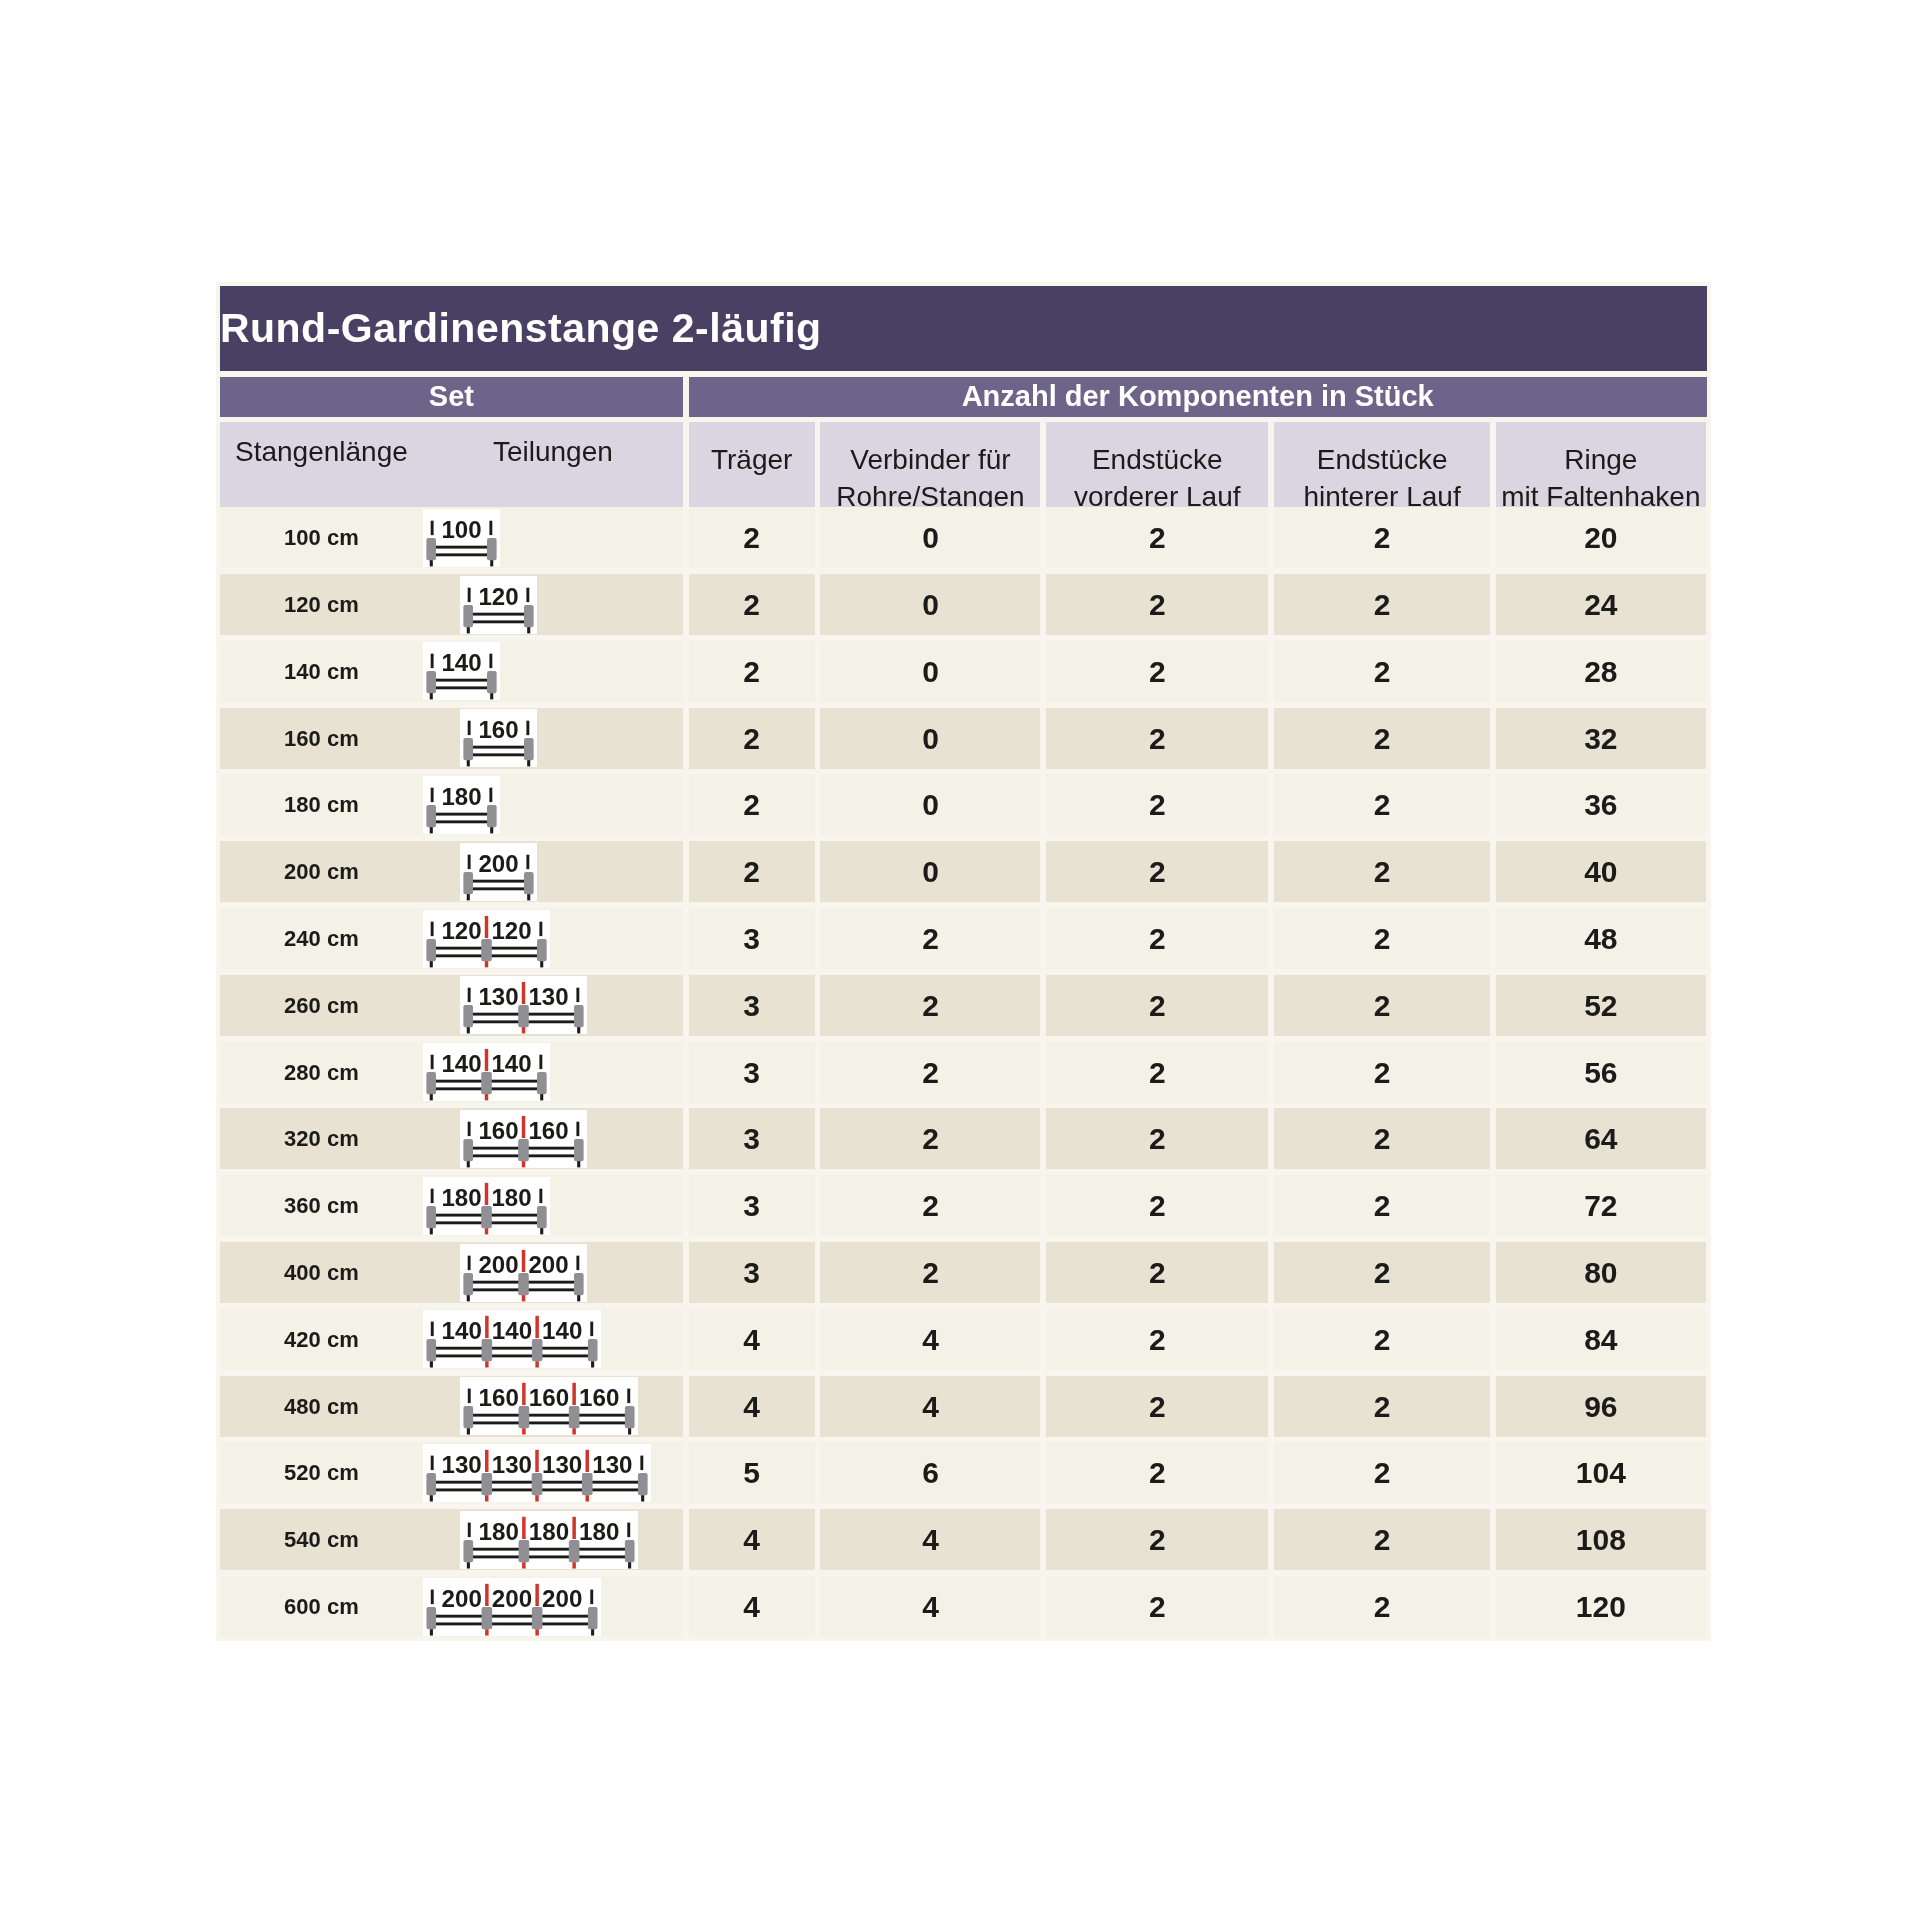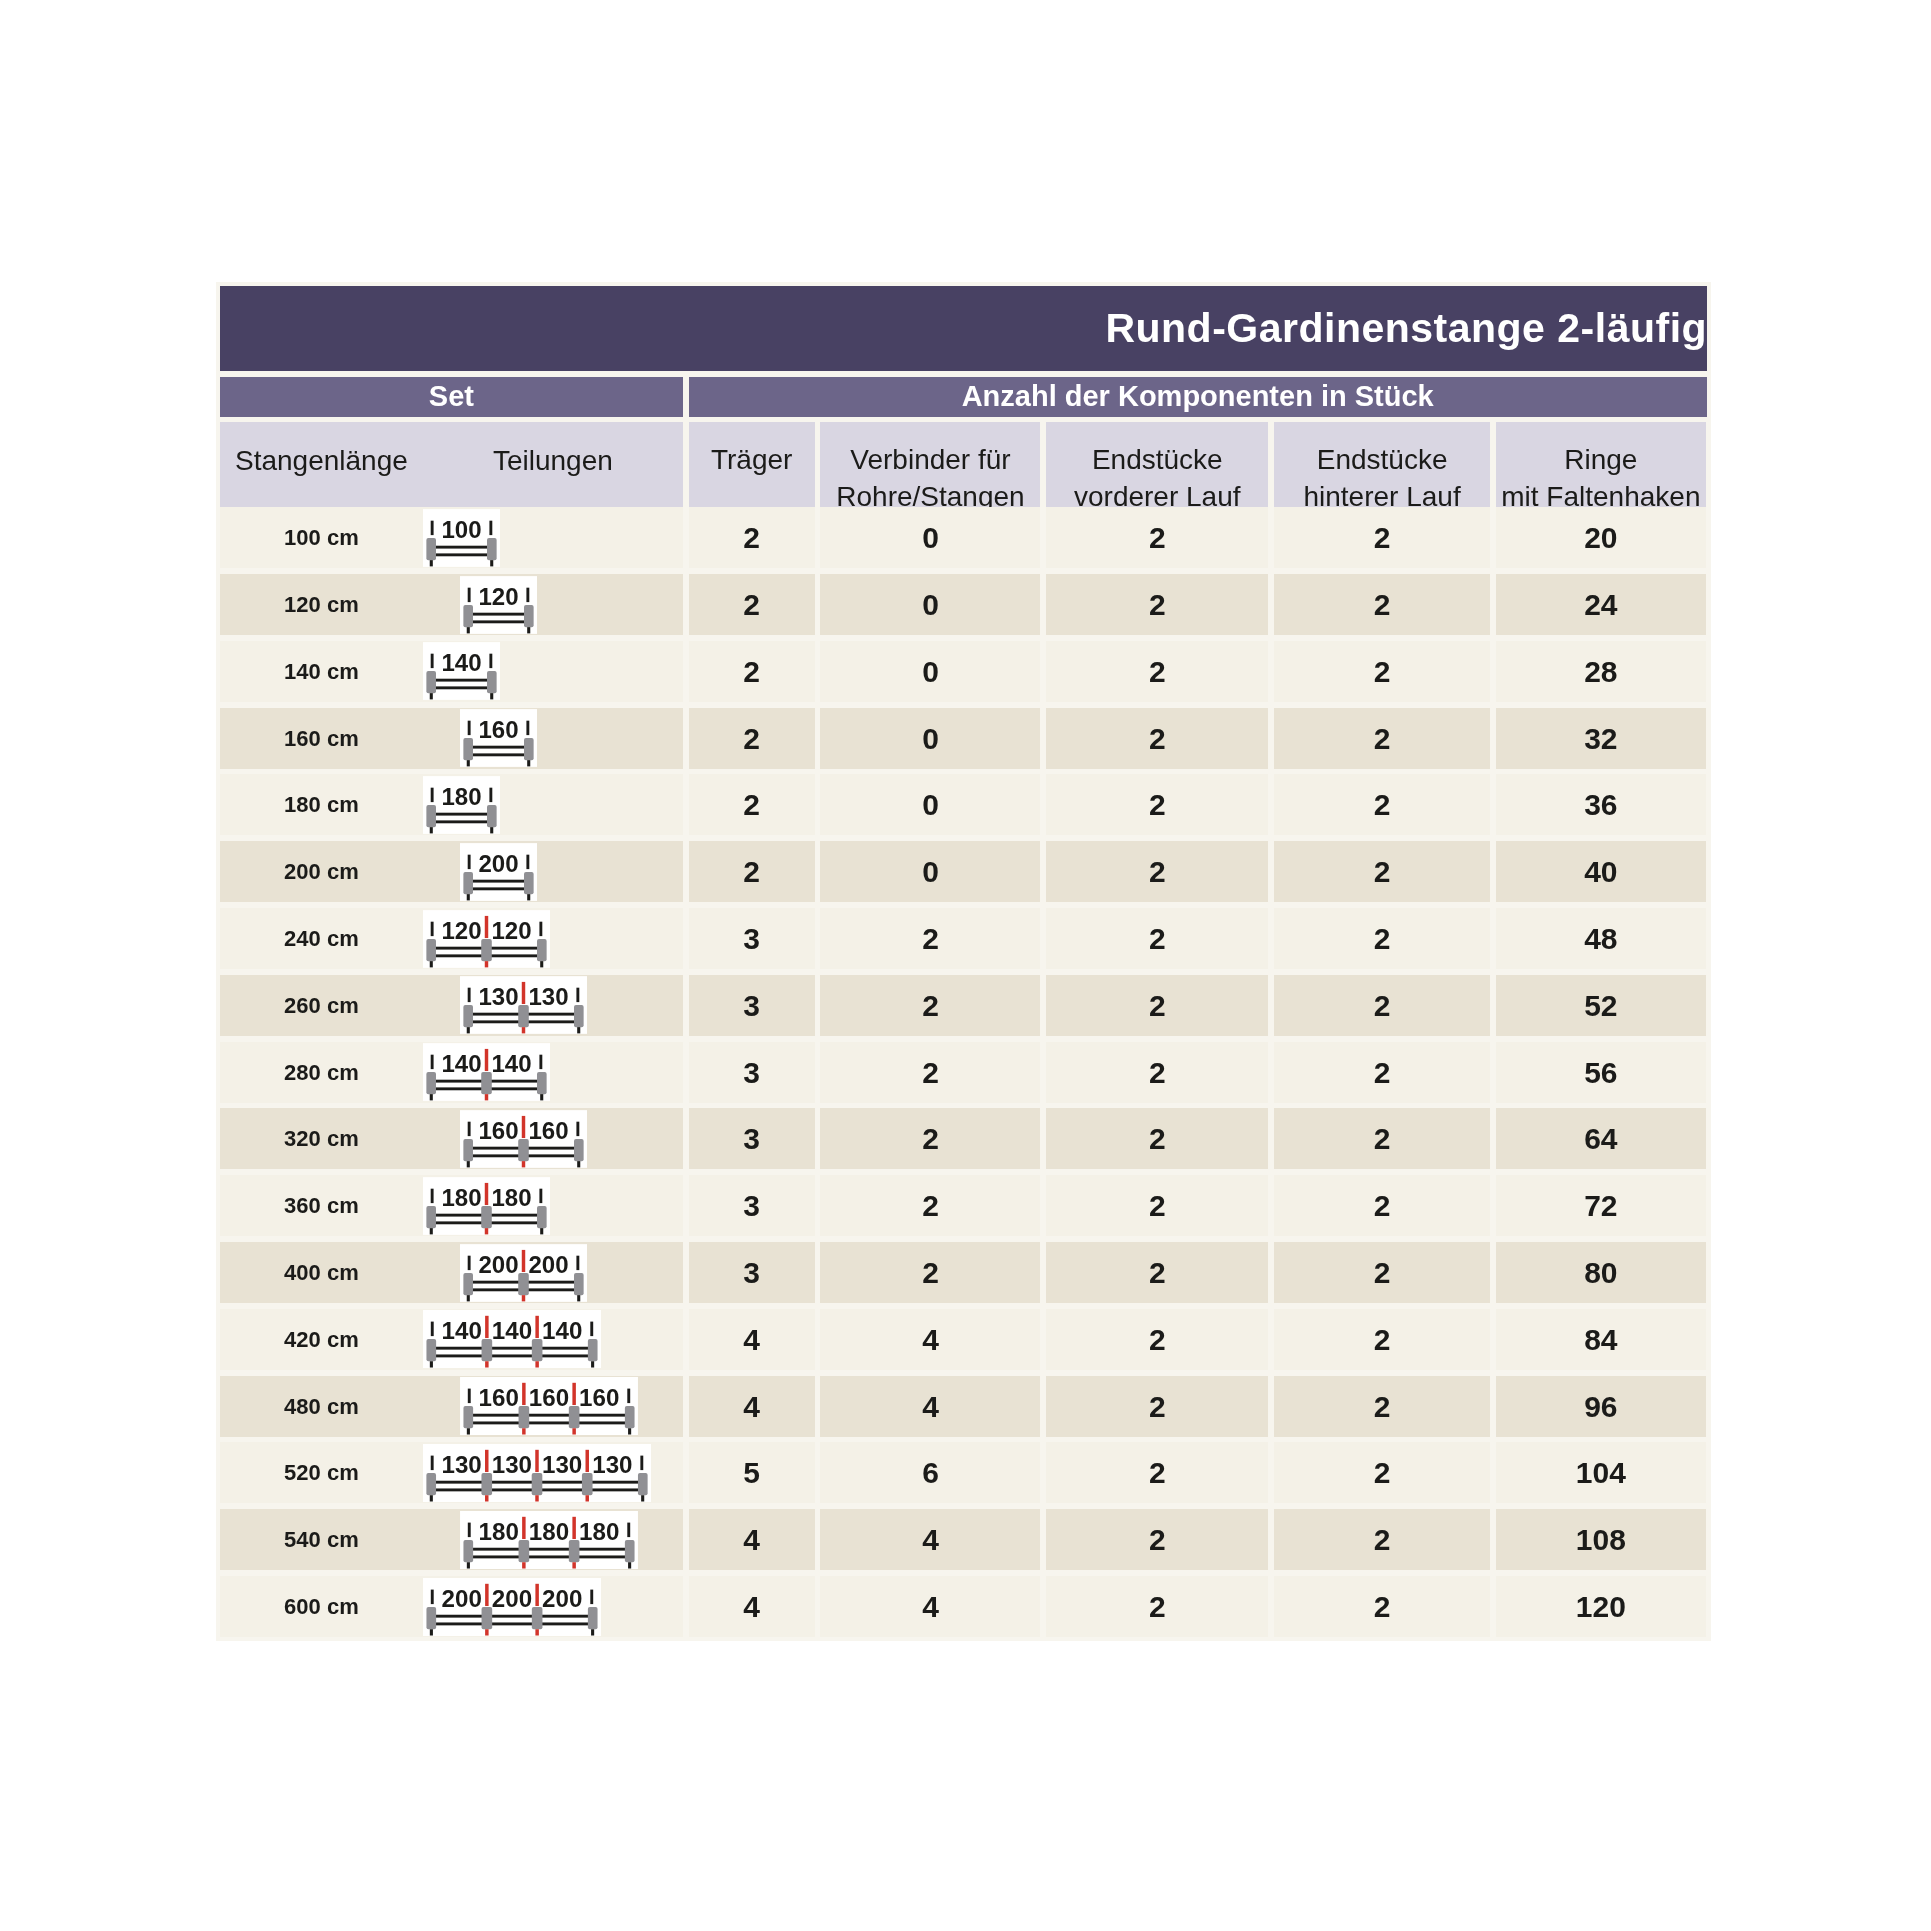"Rund-Gardinenstange 2-läufig" .title-bar { justify-content: flex-end -> flex-start }
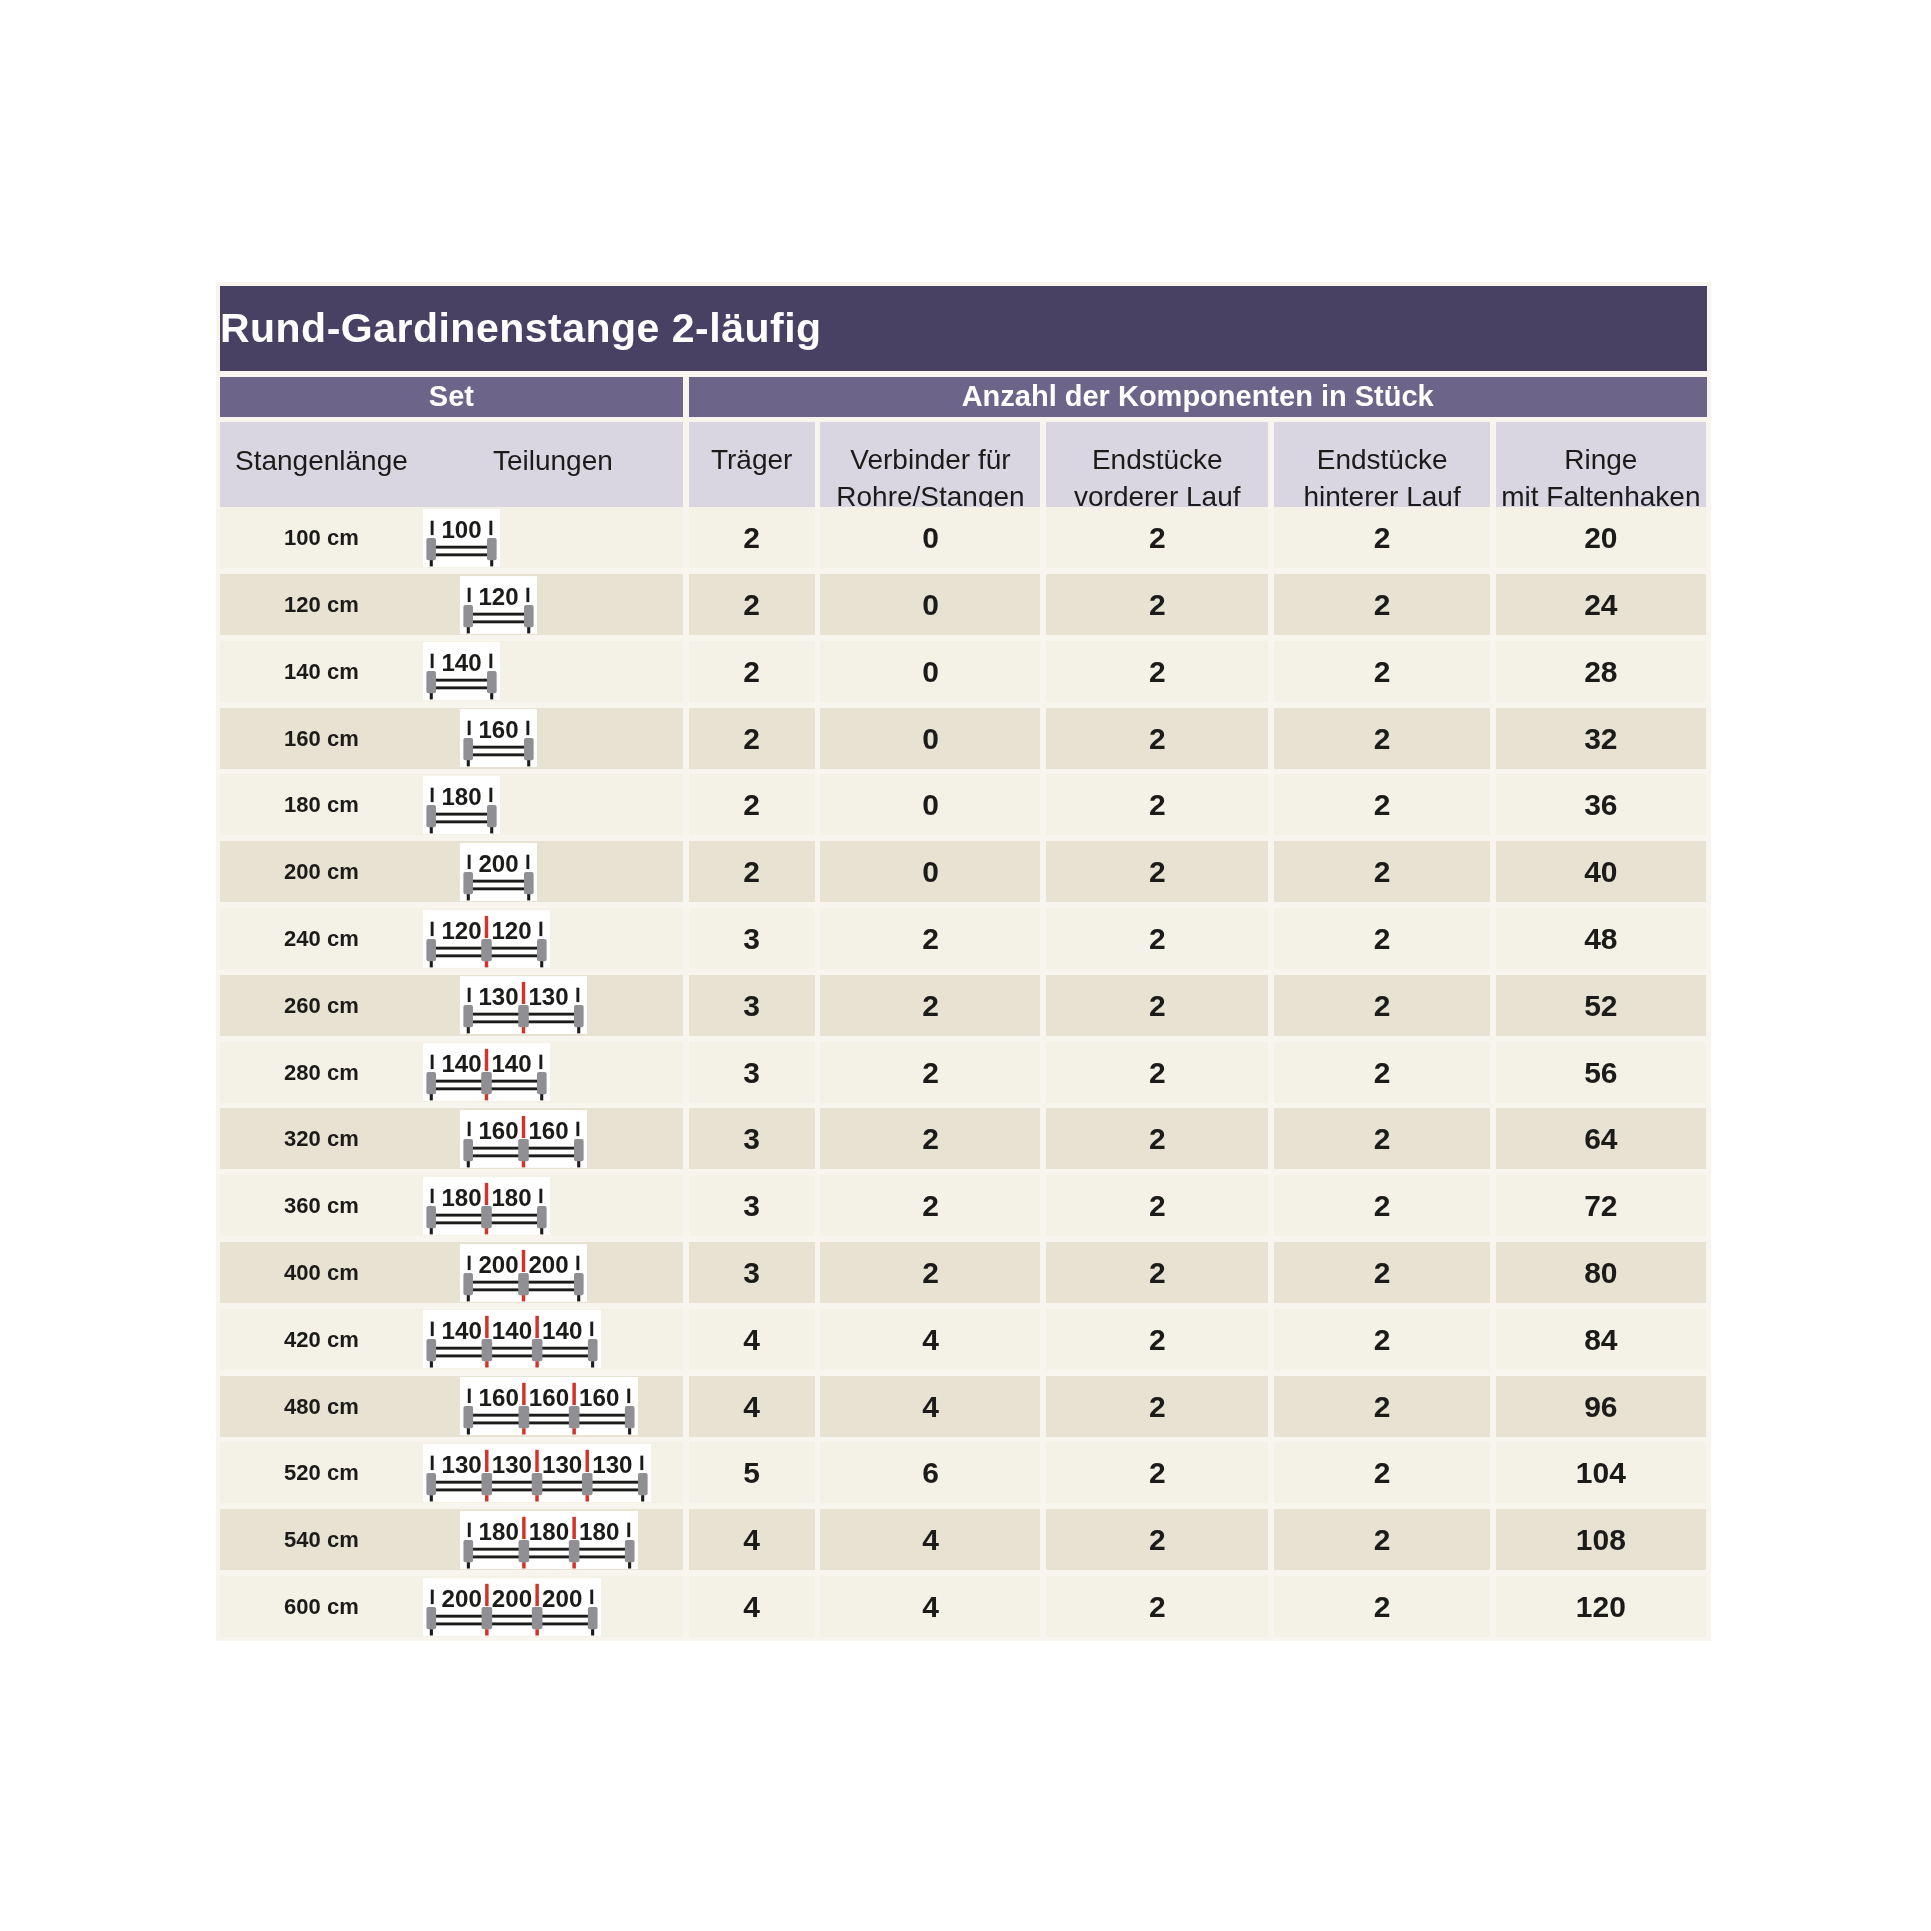"Stangenlänge" .hcell.first { padding-top: 12px -> 3px }
